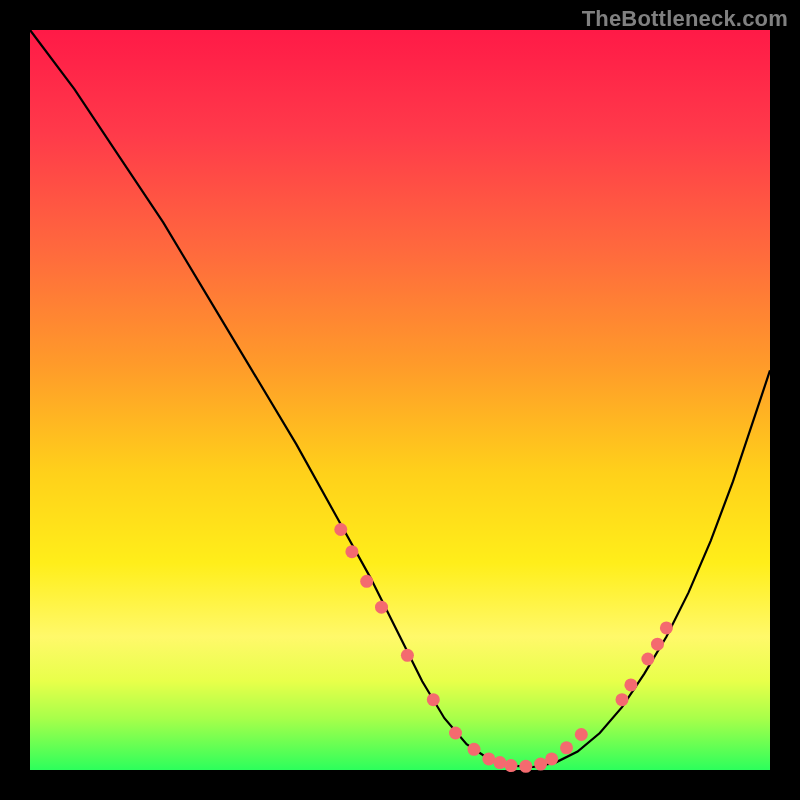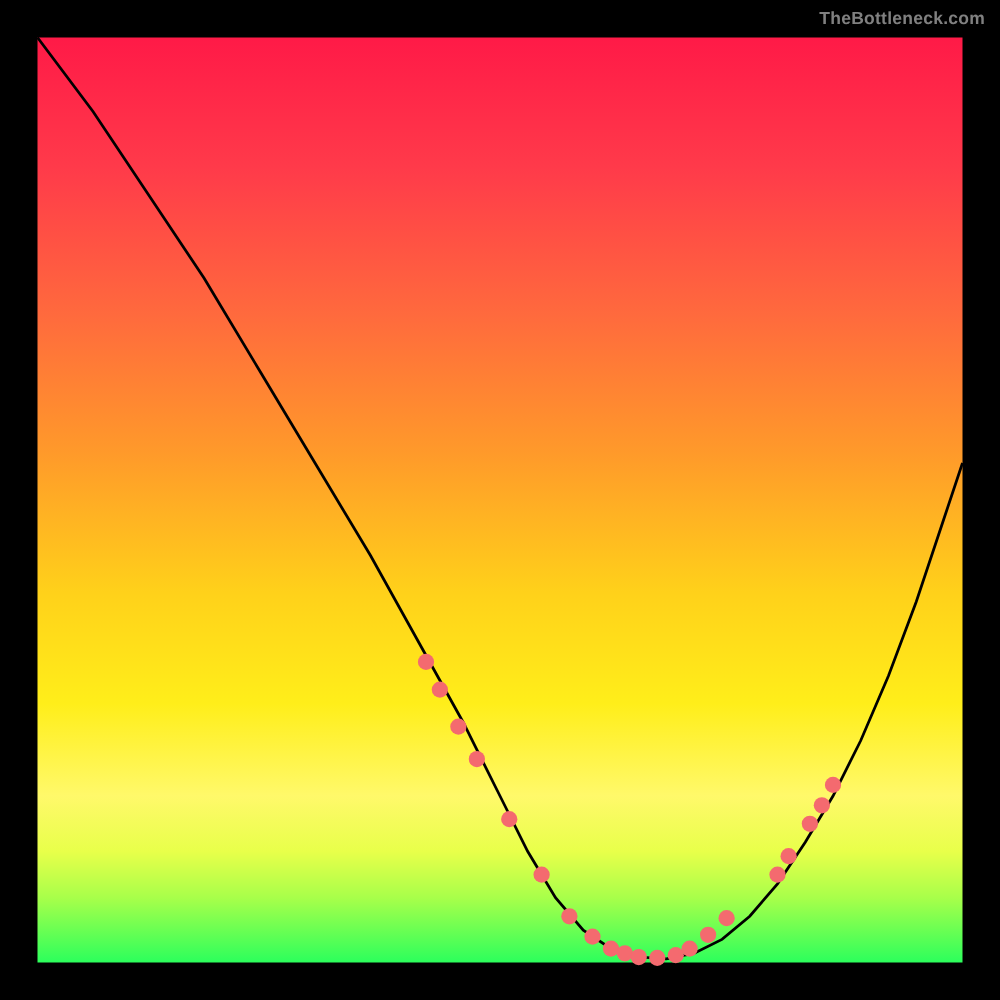"TheBottleneck.com" .watermark { font-size: 14px -> 22px }
